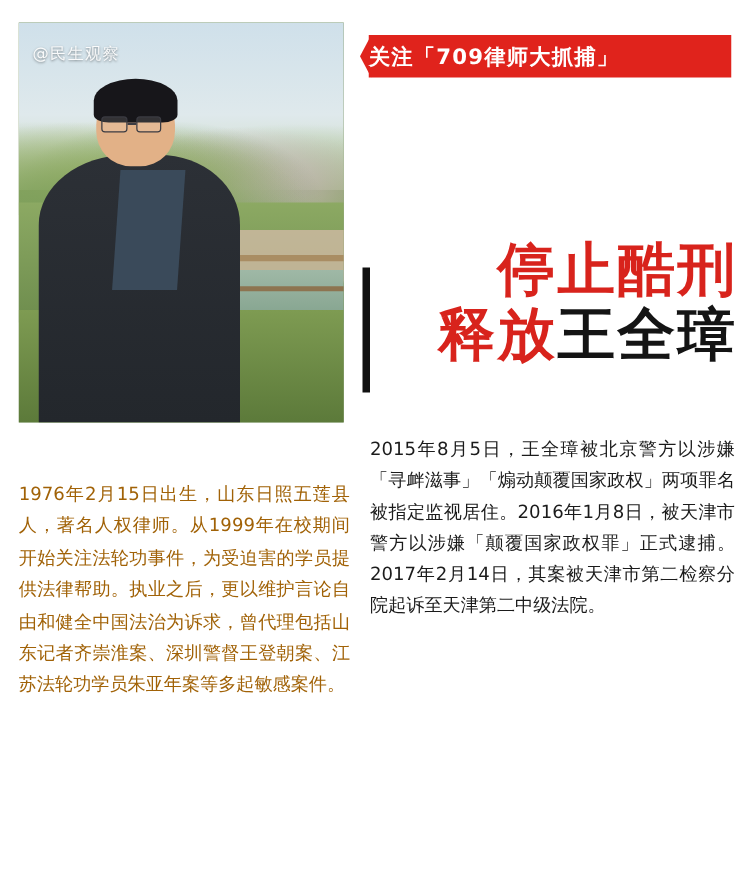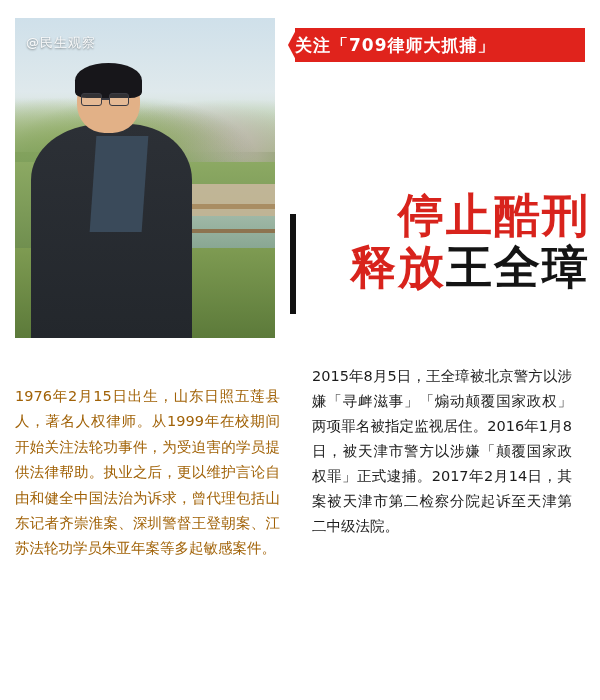"2015年8月5日，王全璋被北京警方以涉嫌「寻衅滋事」「煽动颠覆国家政权」两项罪" .right-body p { margin: 16px -> 0 }
